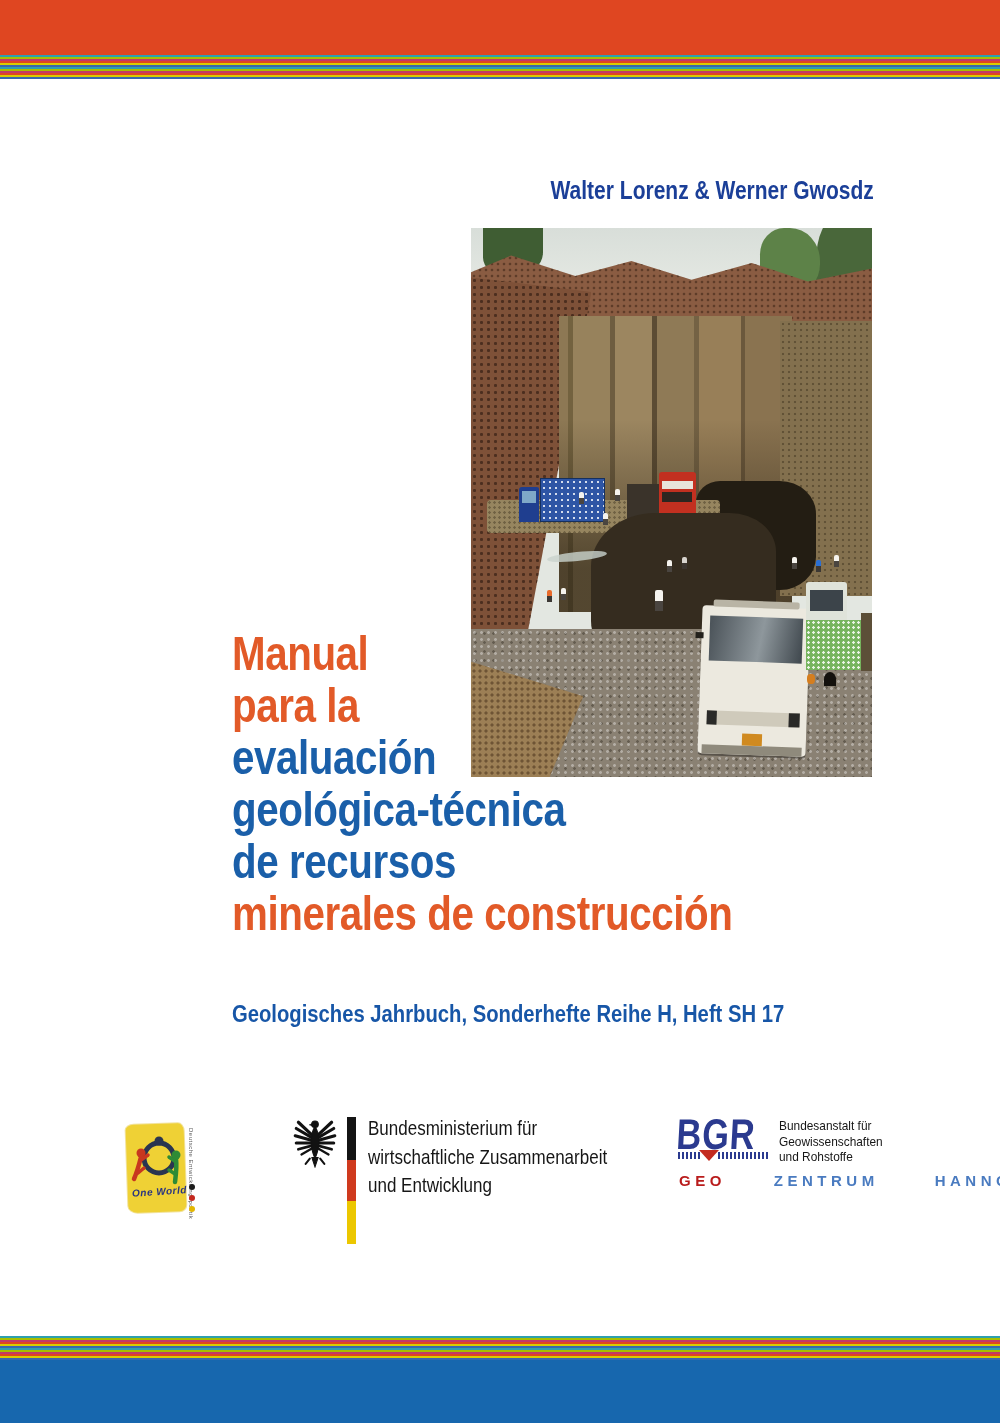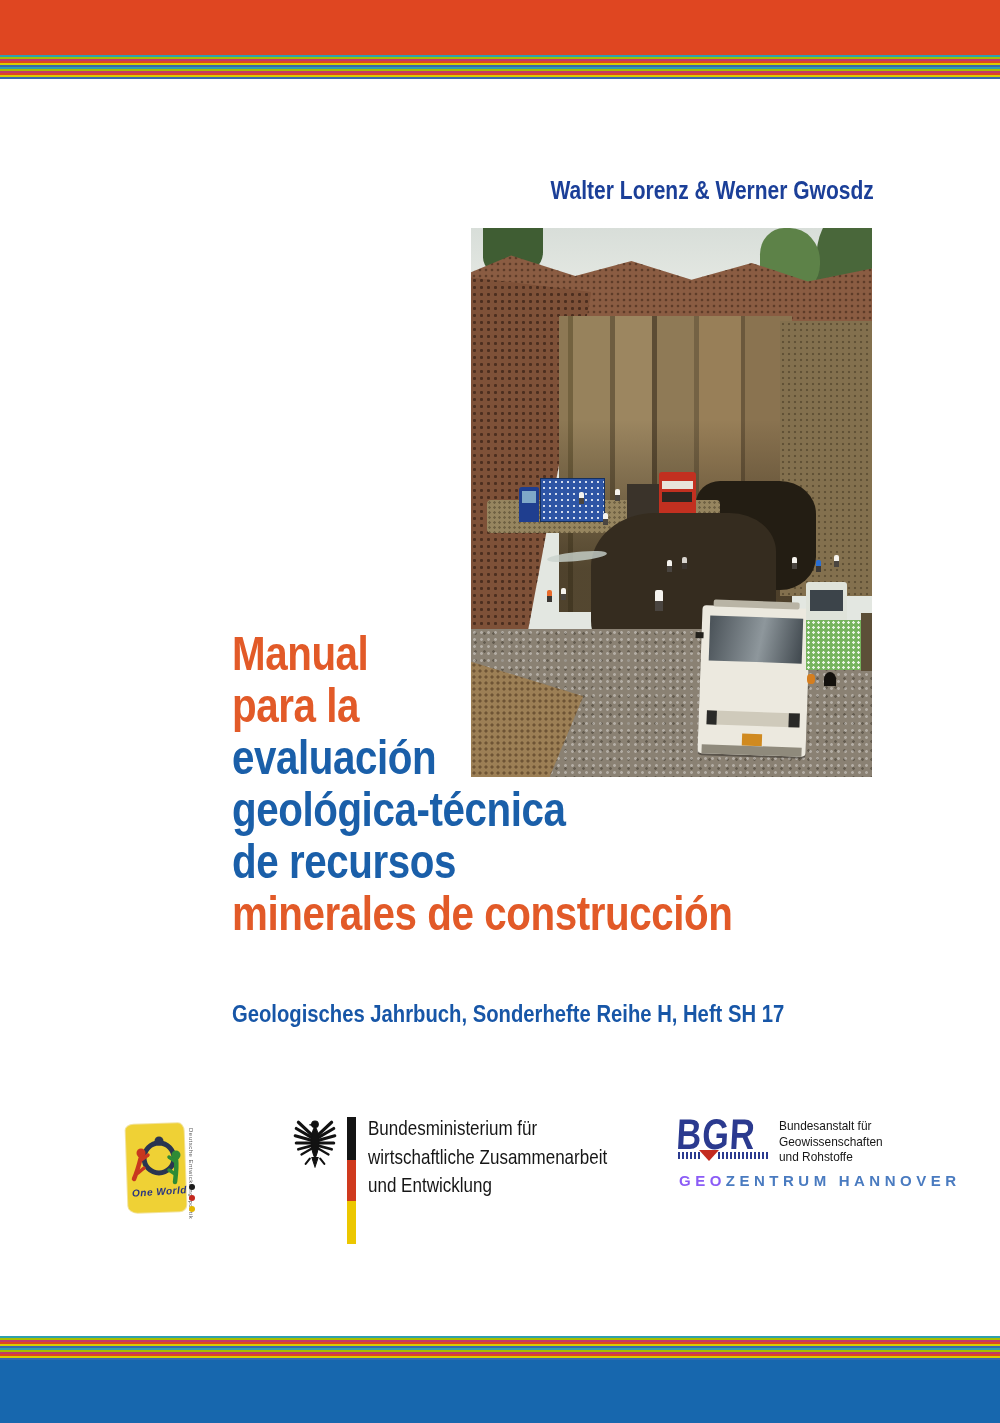"GEO" .bgr-sub .dk { color: #8b5cf6 -> #b91c1c }
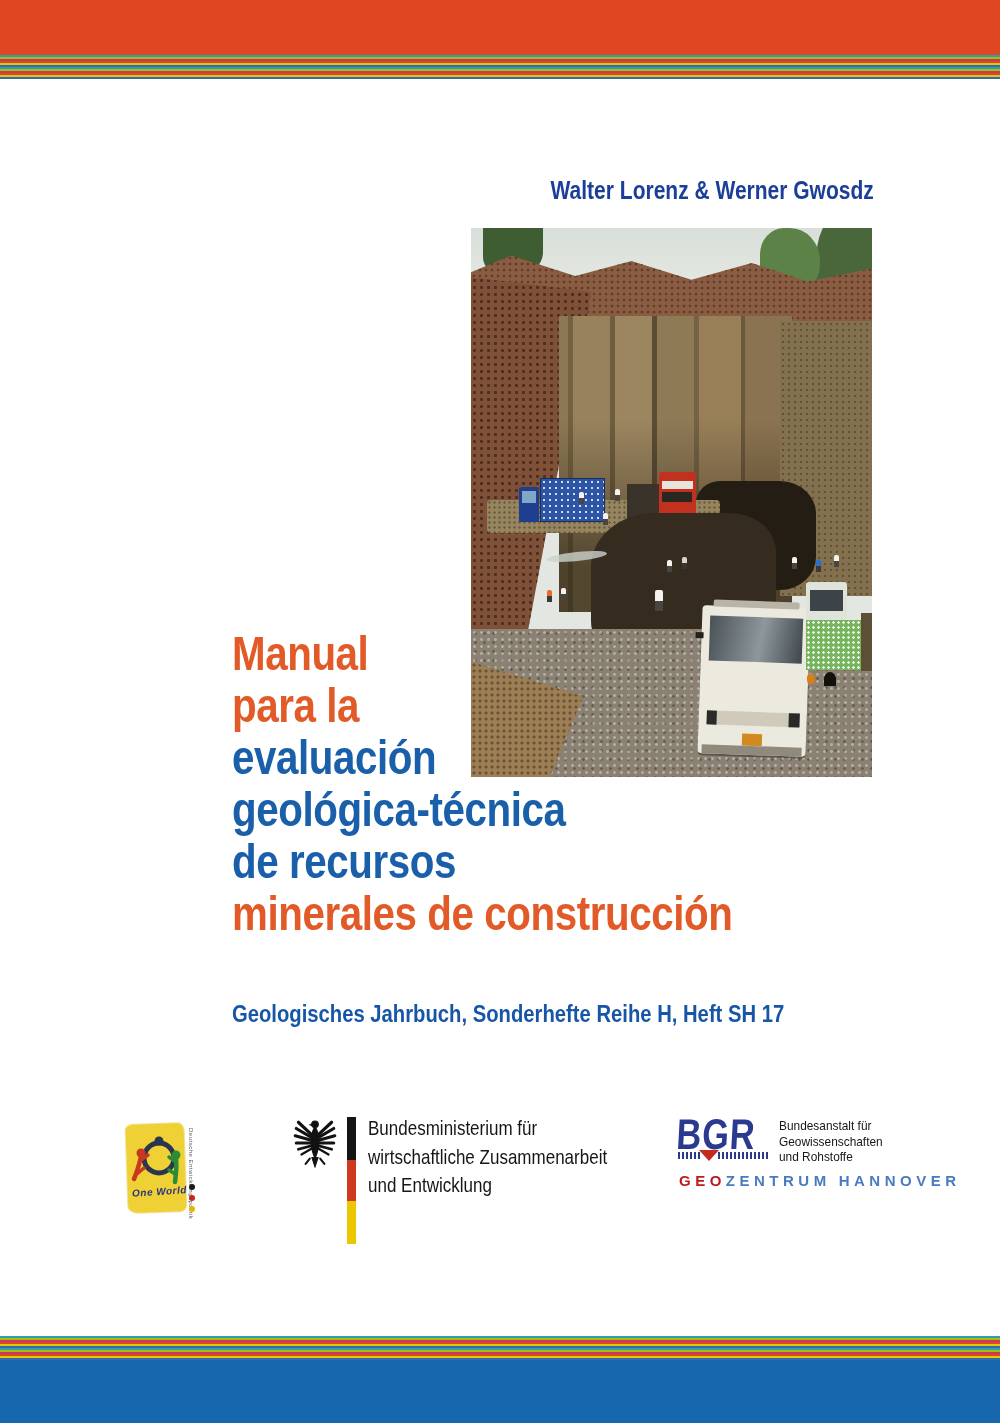"ZENTRUM" .bgr-sub .lt { margin-left: none -> 48px }
